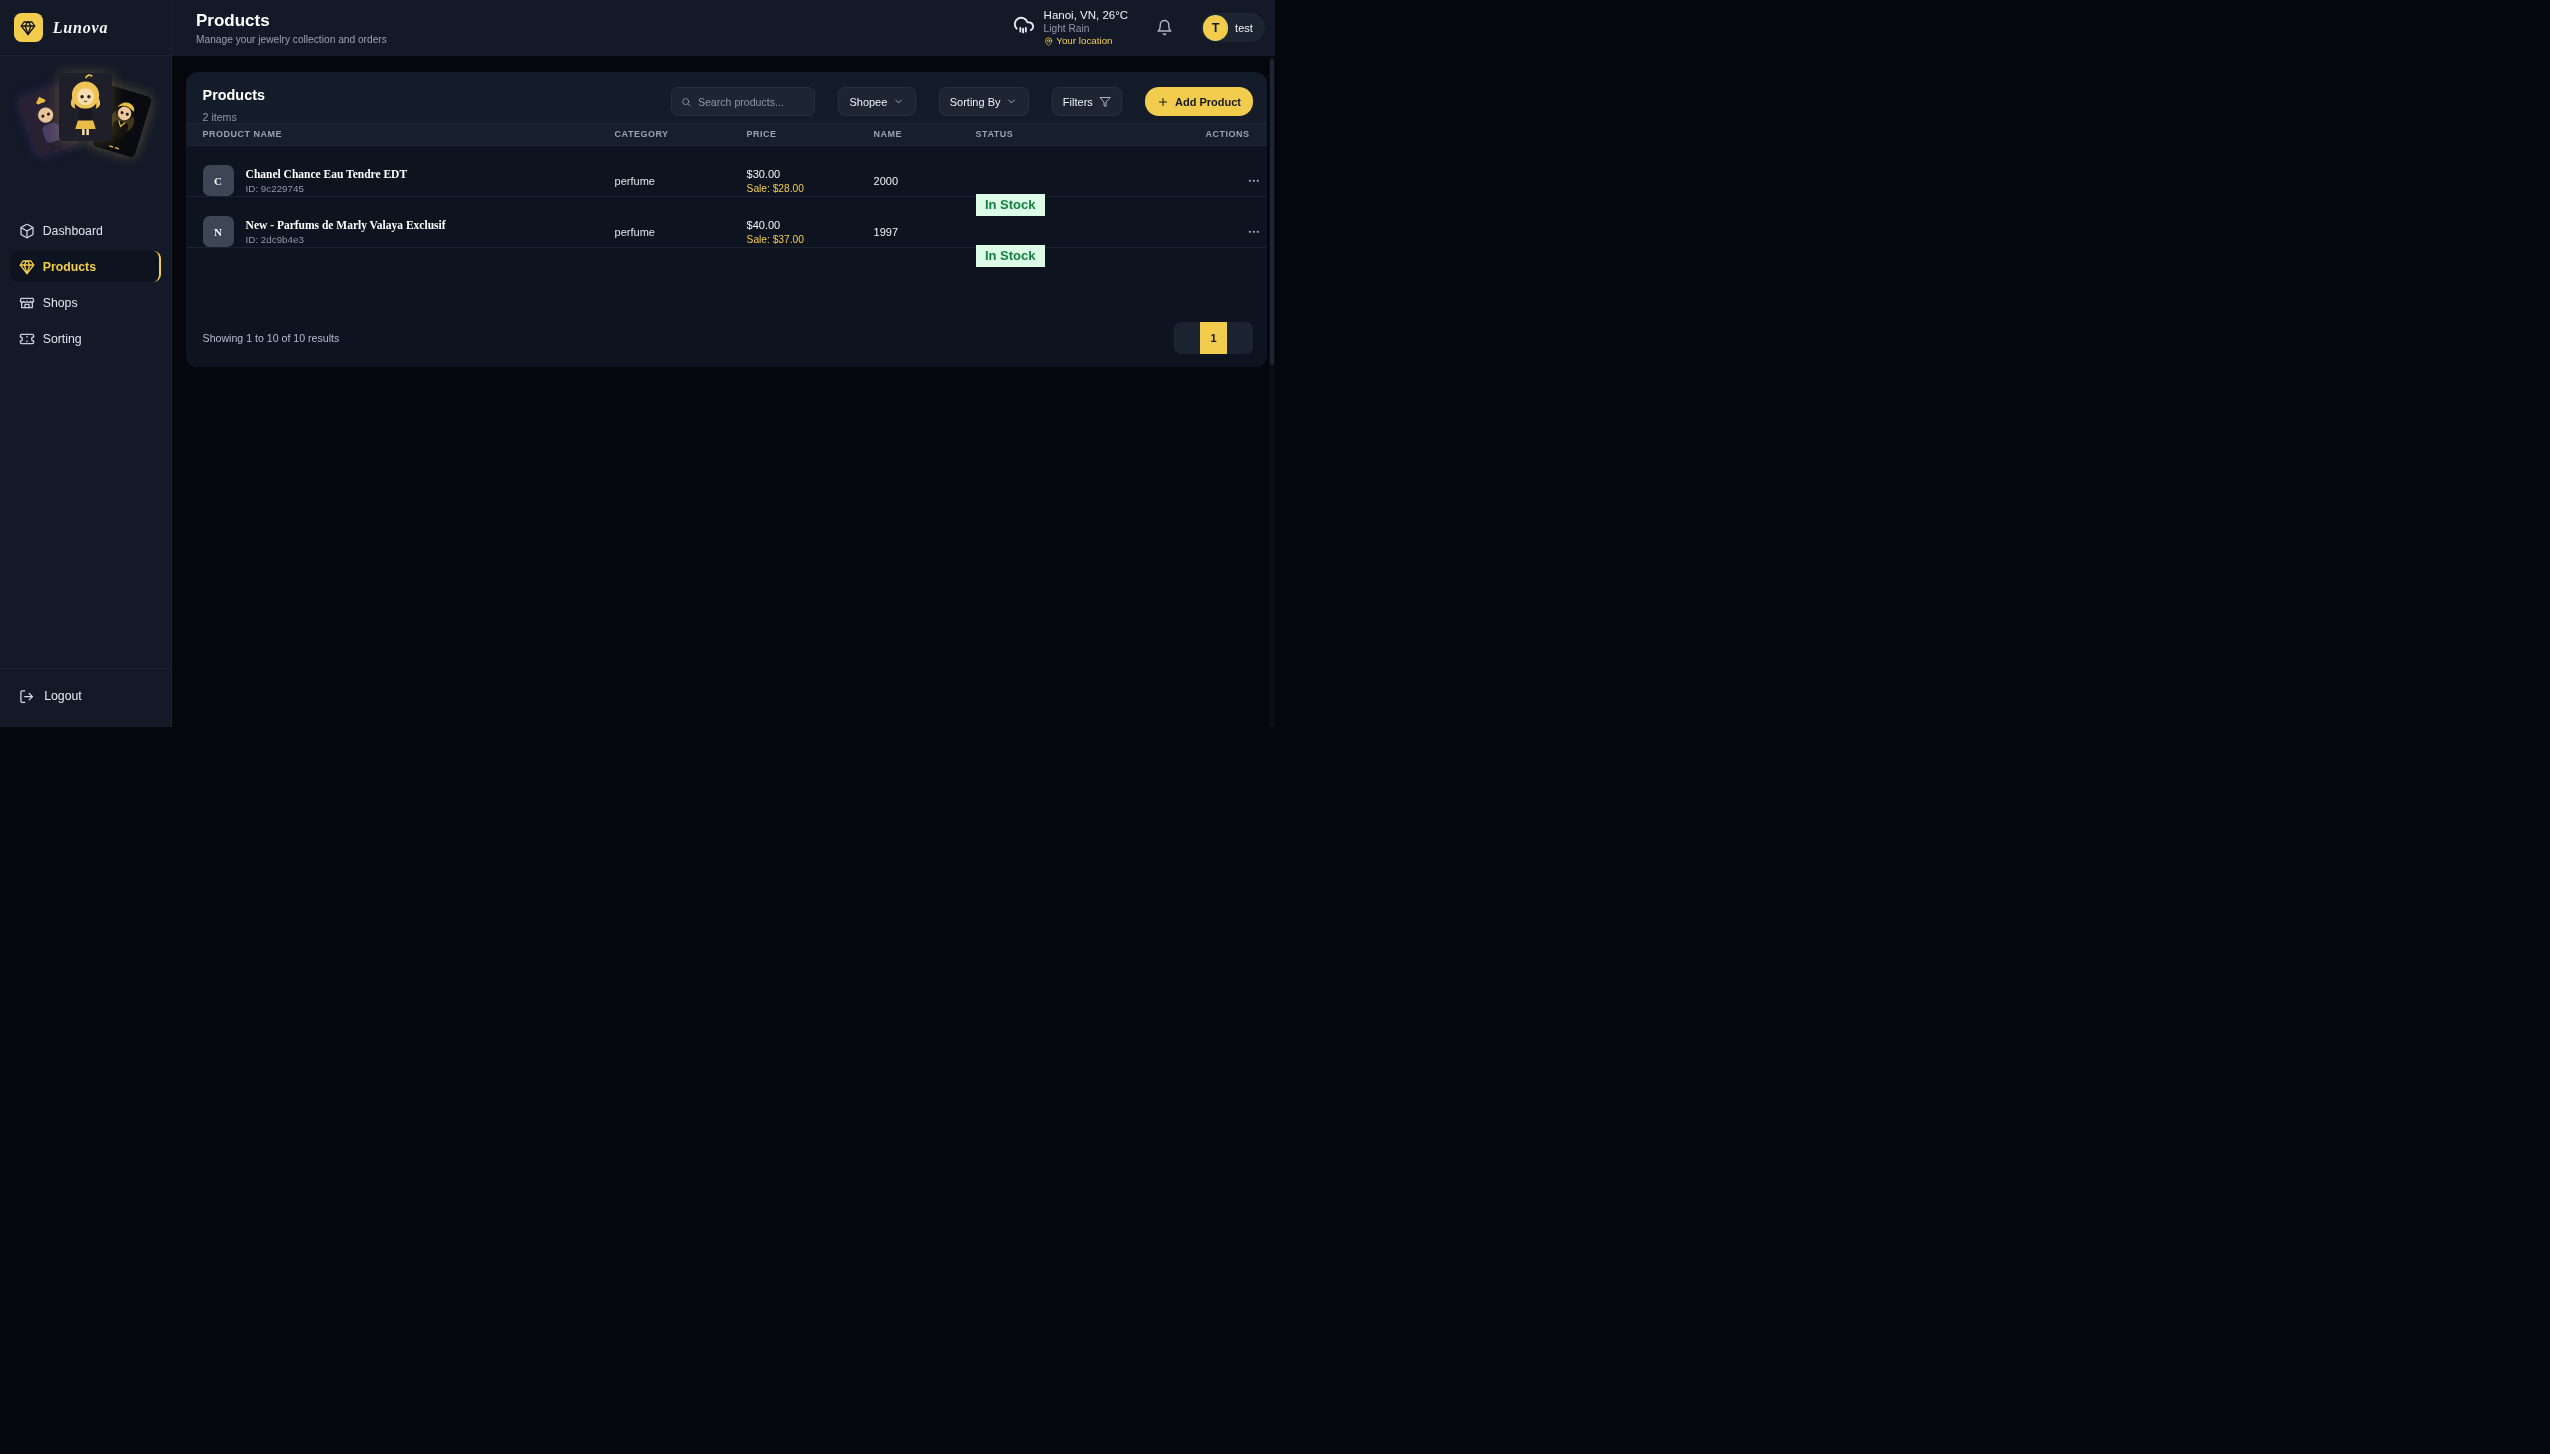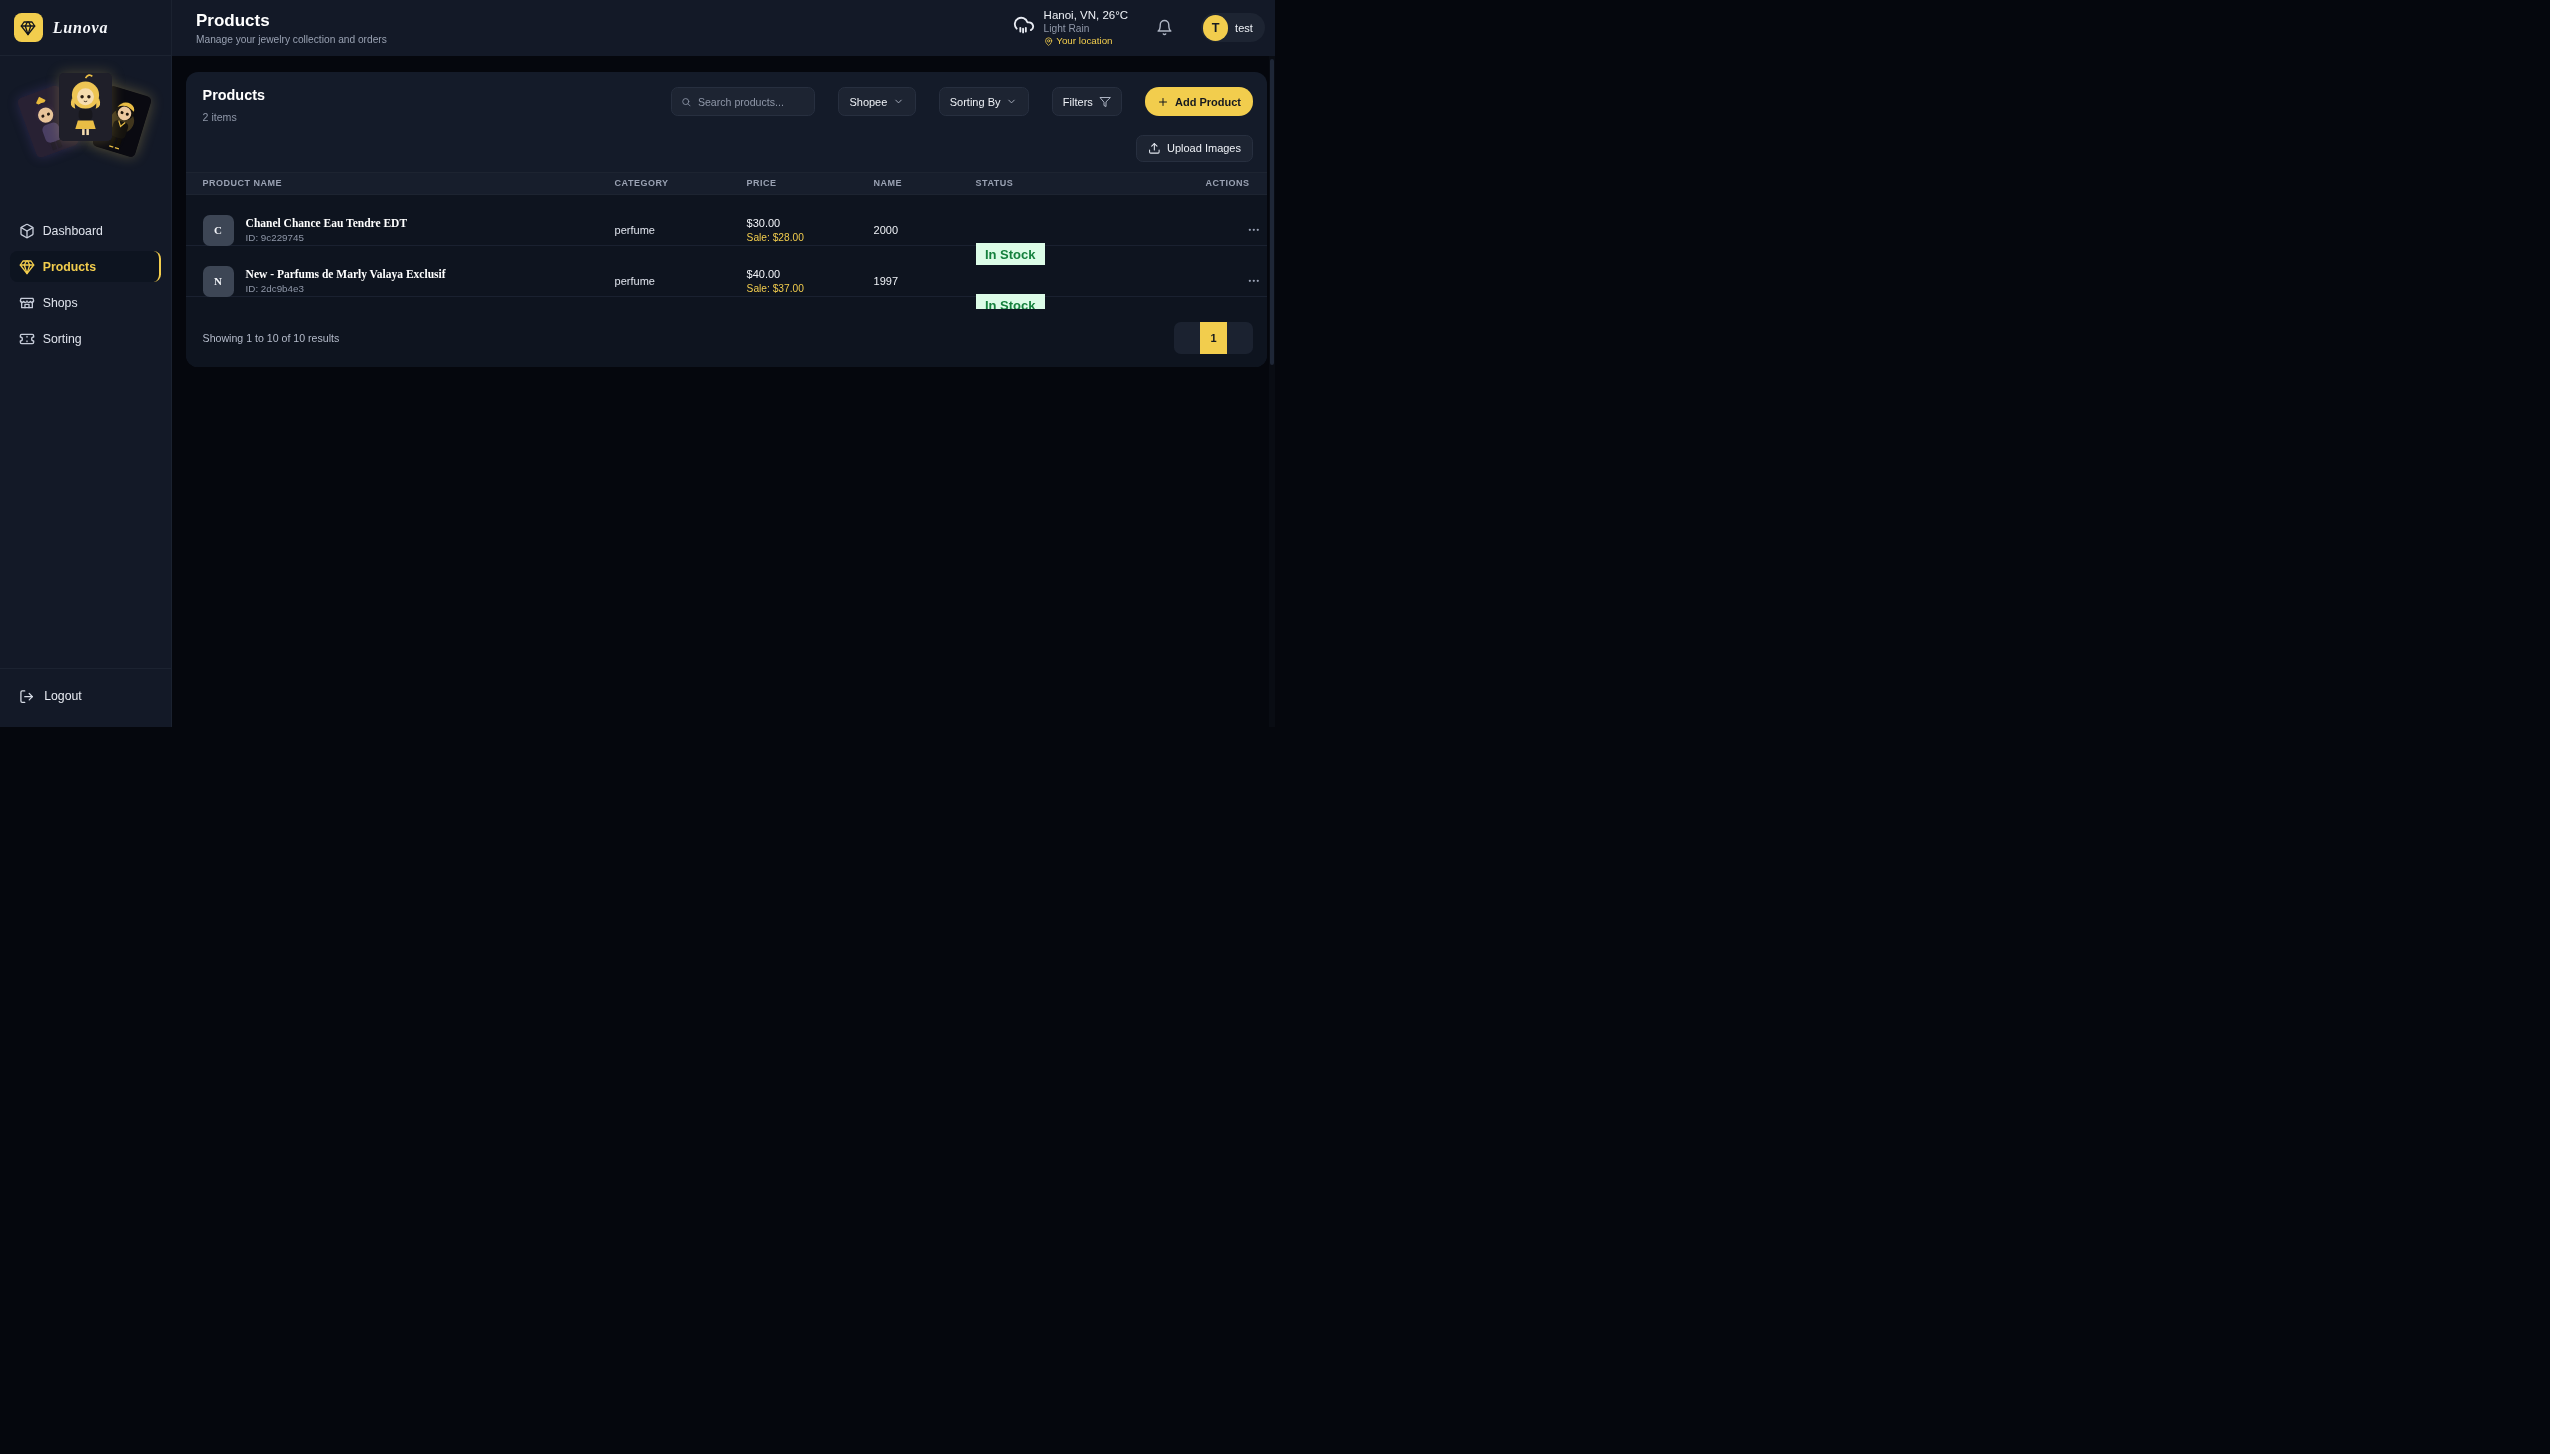"Upload Images" div.upload-row { html: <div> <button> <svg> <path></path> <path></path> <path></path> </svg> <span>Upload Images</span> </button> </div> -> none }
